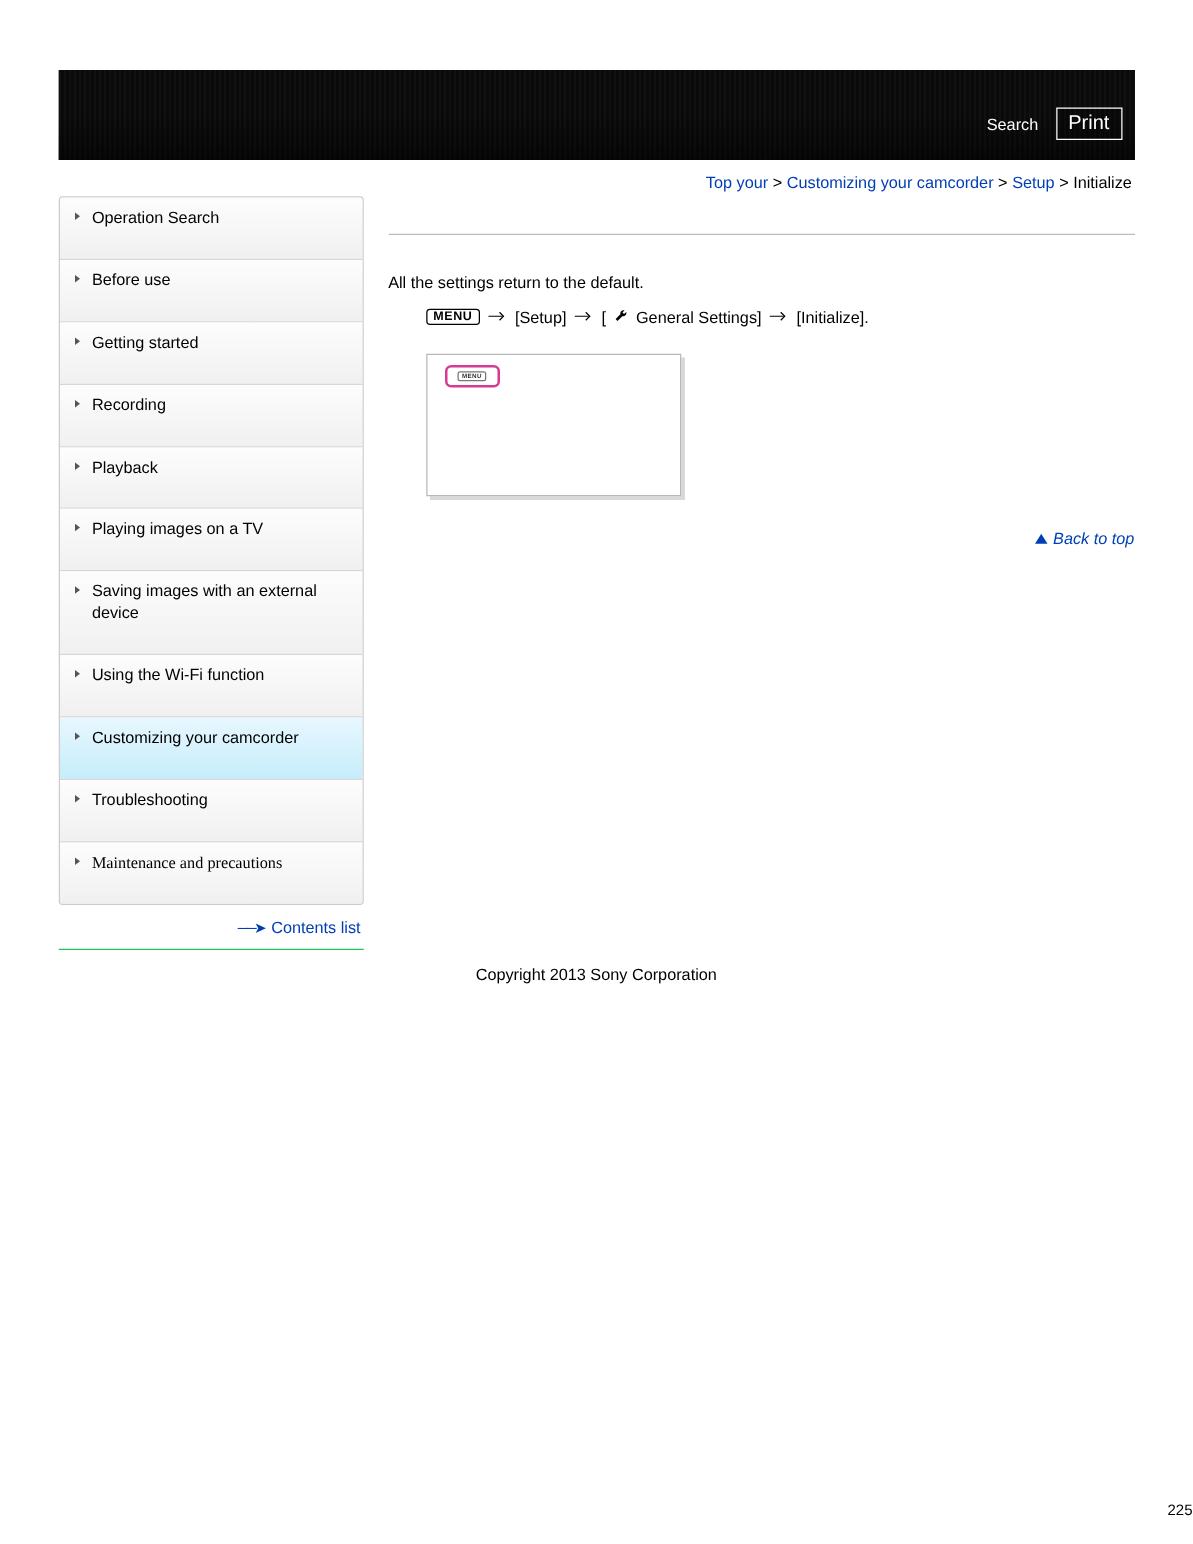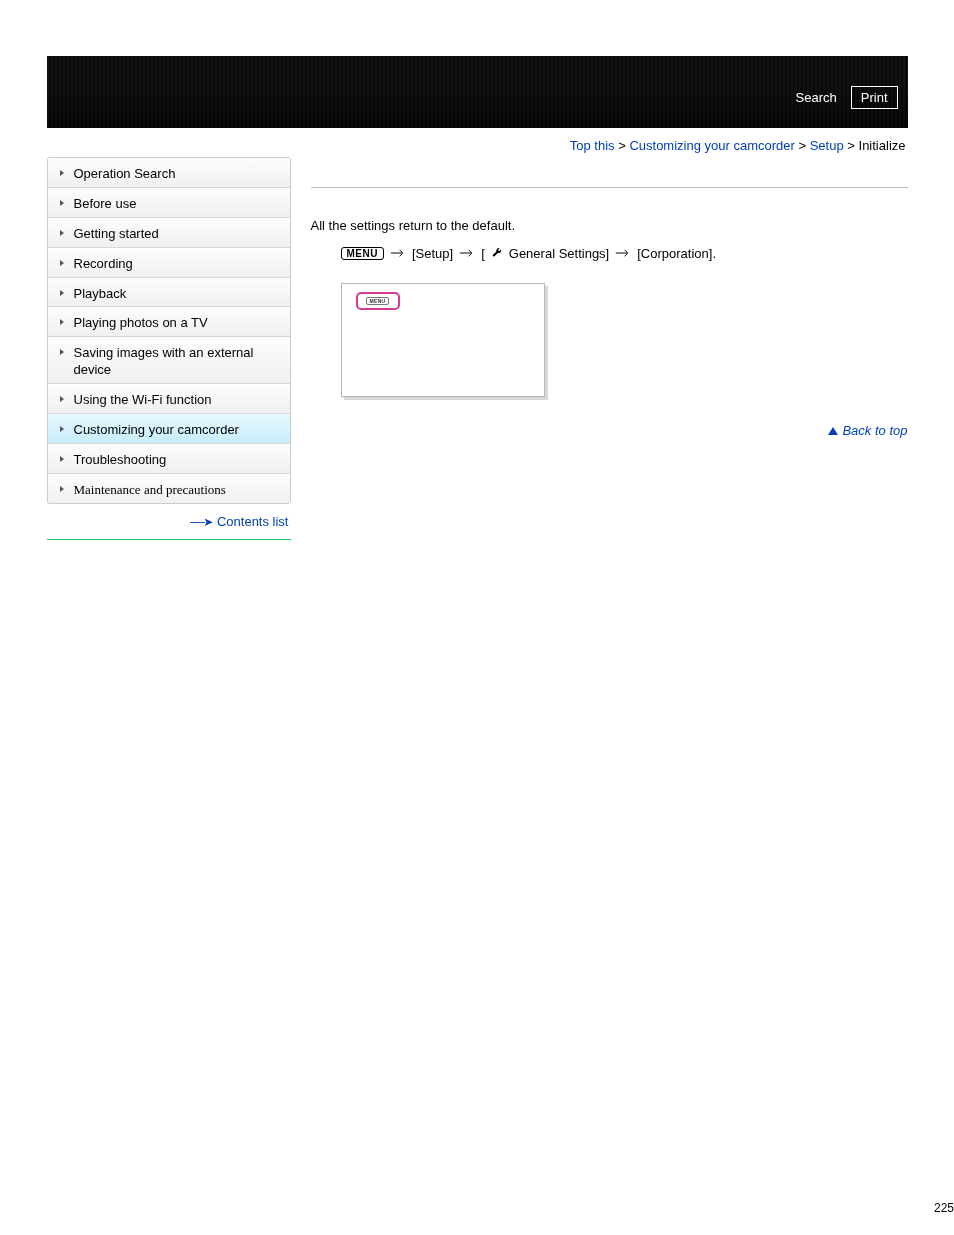"Print" .print-btn { font-size: 13px -> 16px }
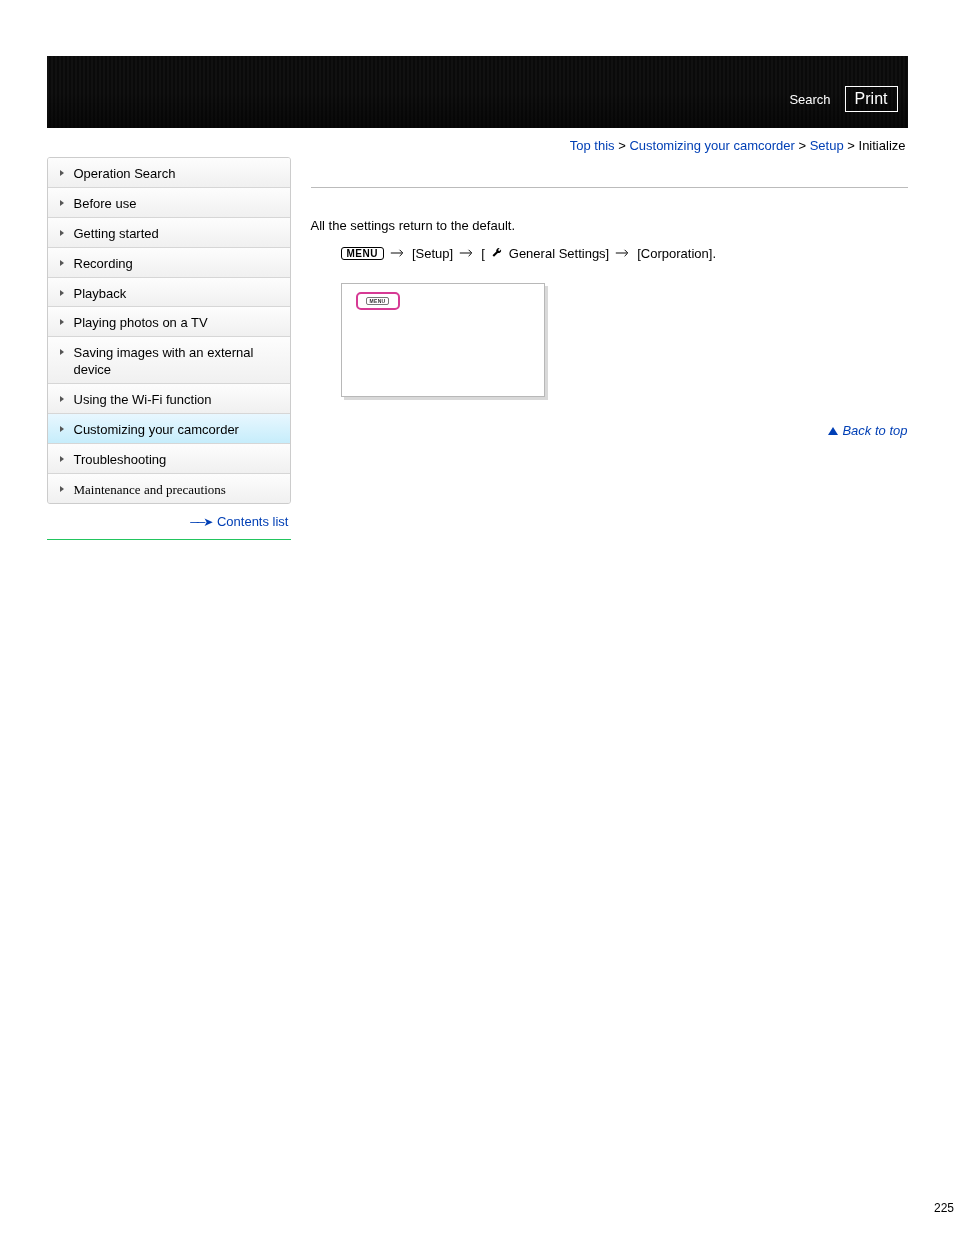"Top this" a { text: this -> your }
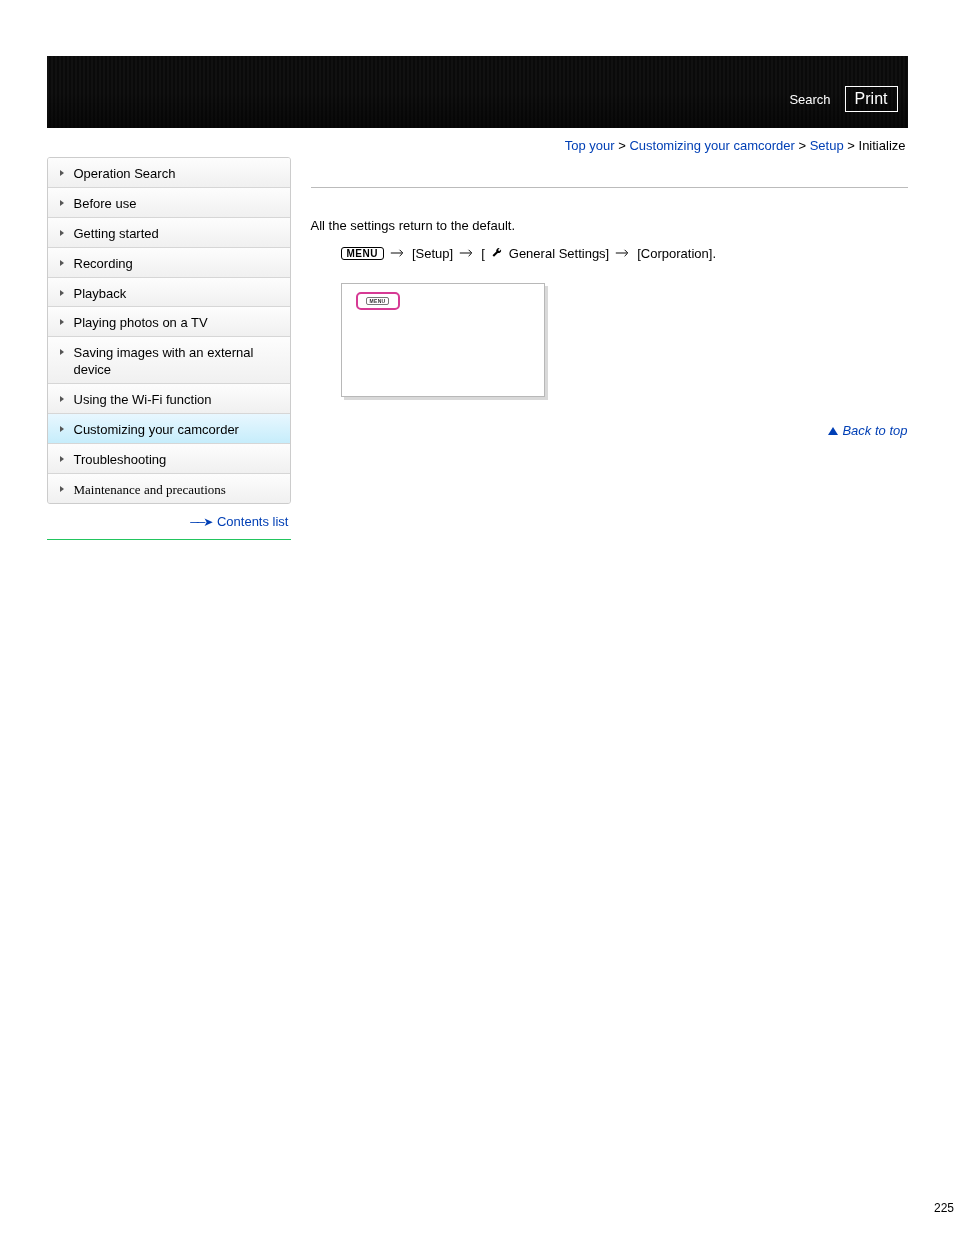"Operation Search" .nav-list li { padding: 8px 10px 4px 26px -> 8px 10px 24px 26px }
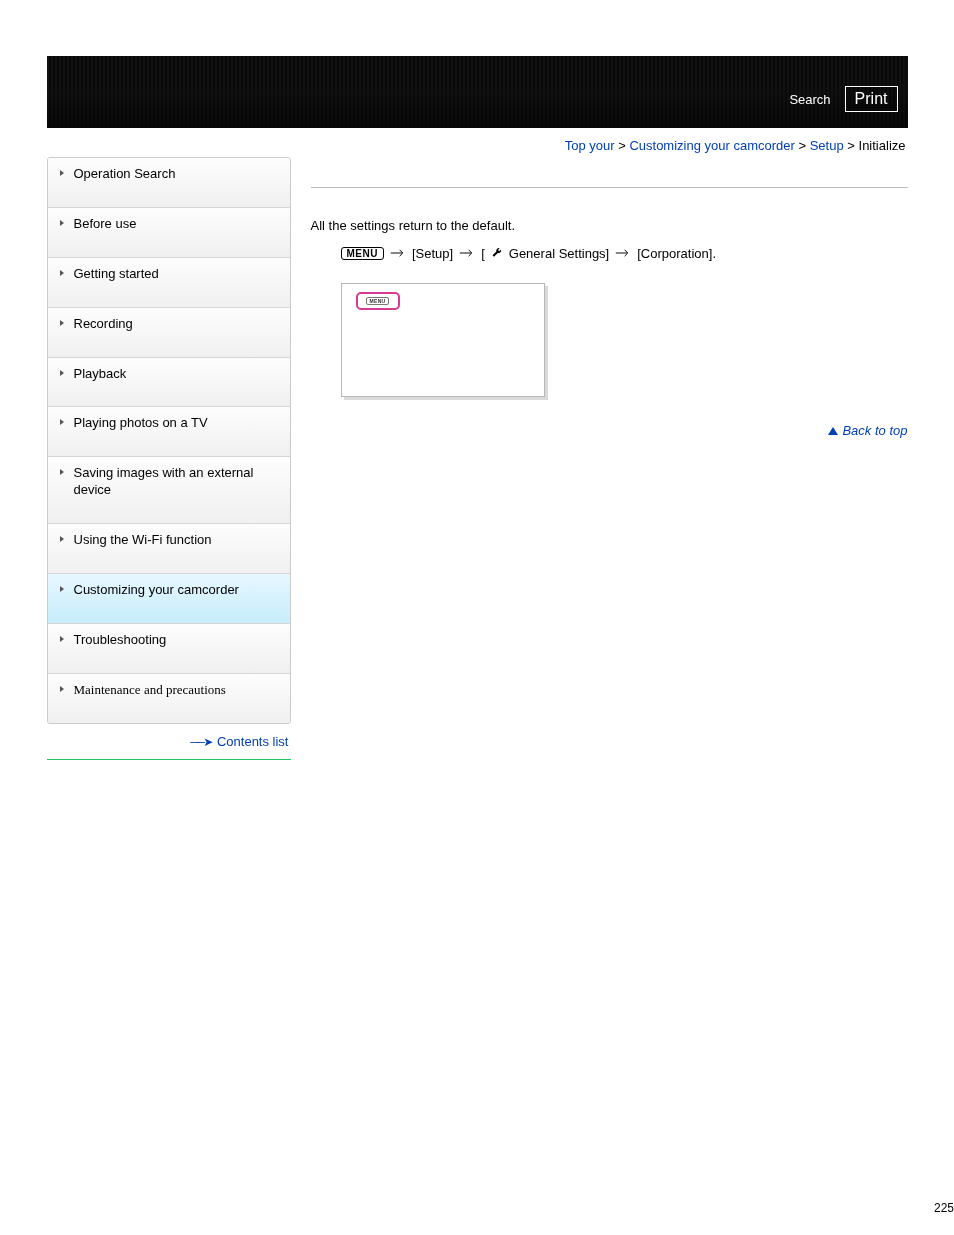"[Corporation]." span { text: Corporation -> Initialize }
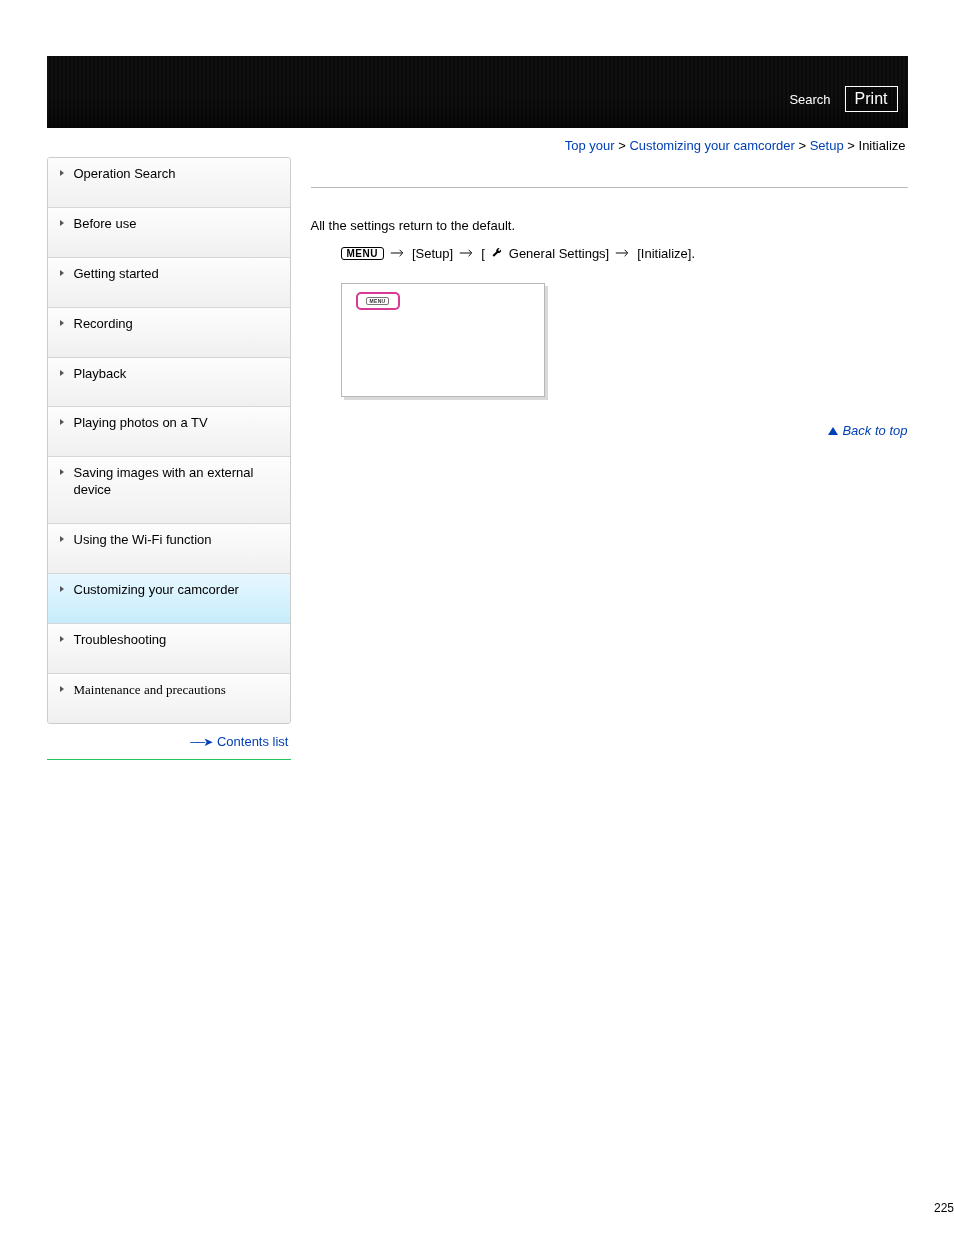"Playing photos on a TV" span { text: photos -> images }
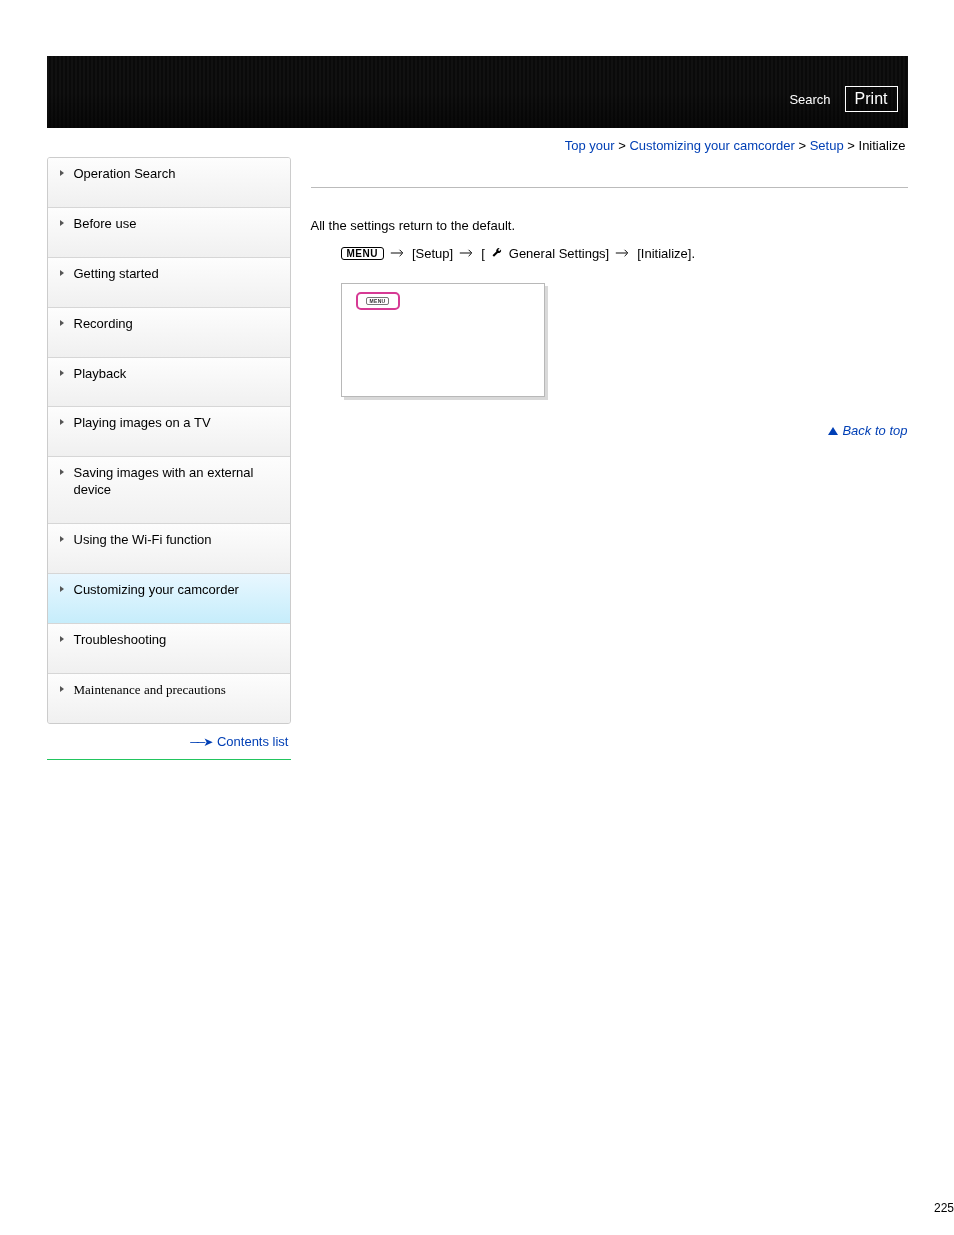"Copyright 2013 Sony Corporation" div.copyright { html: none -> <div>Copyright 2013 Sony Corporation</div> }
